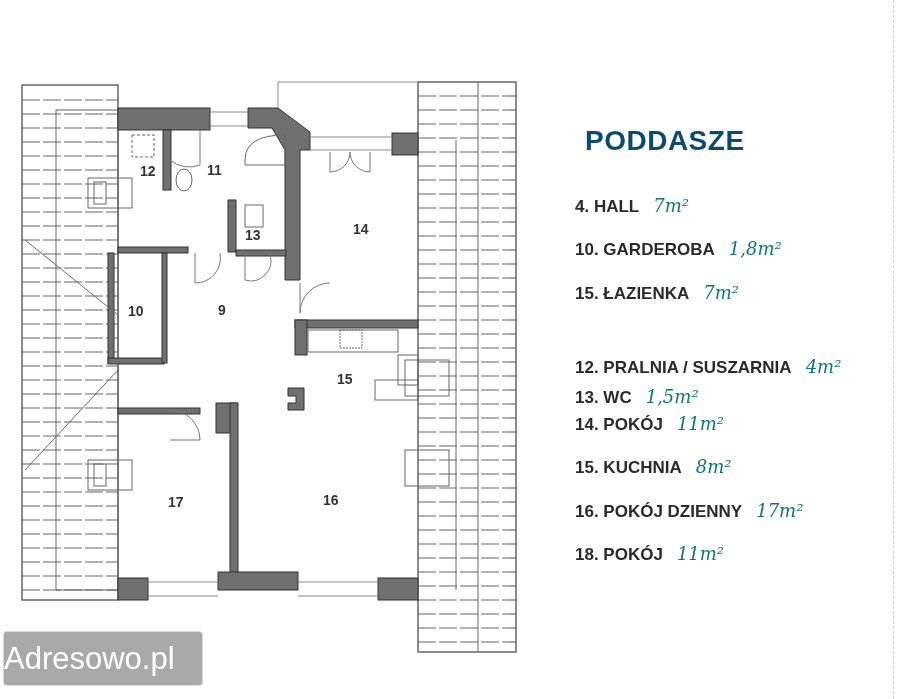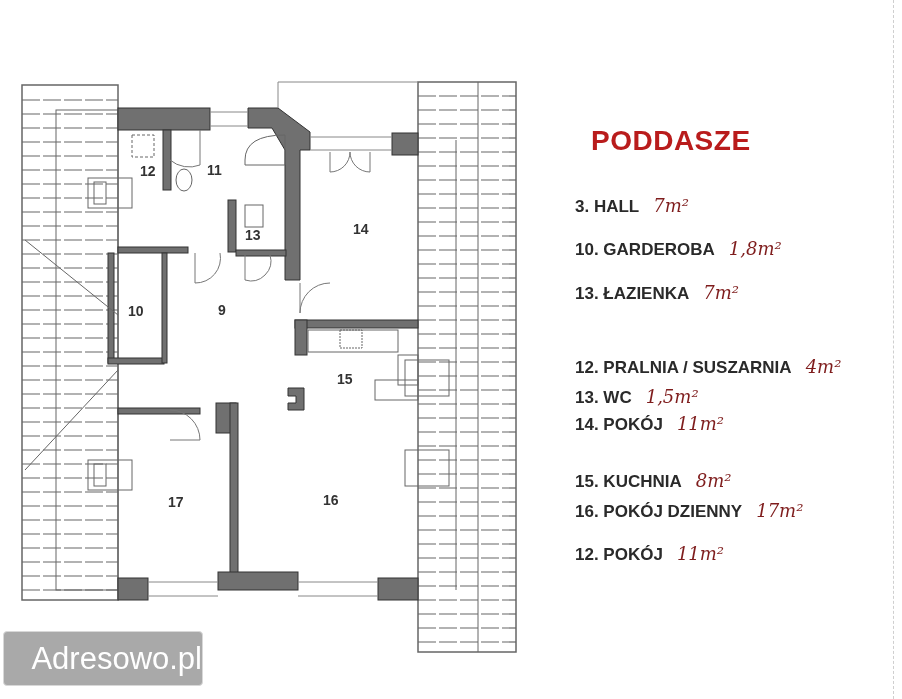"PODDASZE" .legend-title { color: #b91c1c -> #0c4a6e; left: 16px -> 10px }
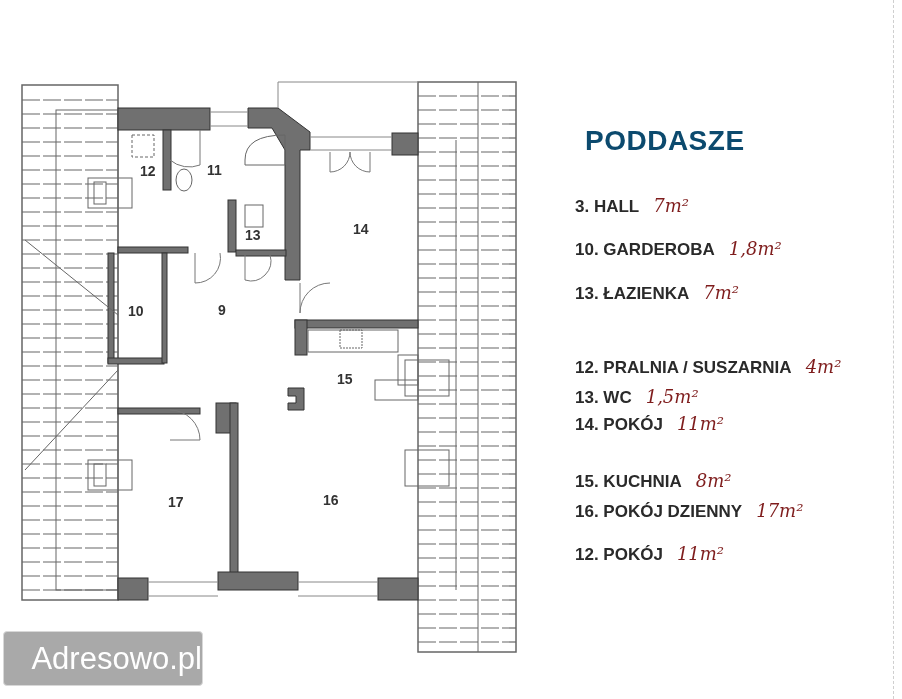"3. HALL" span { text: 3 -> 4 }
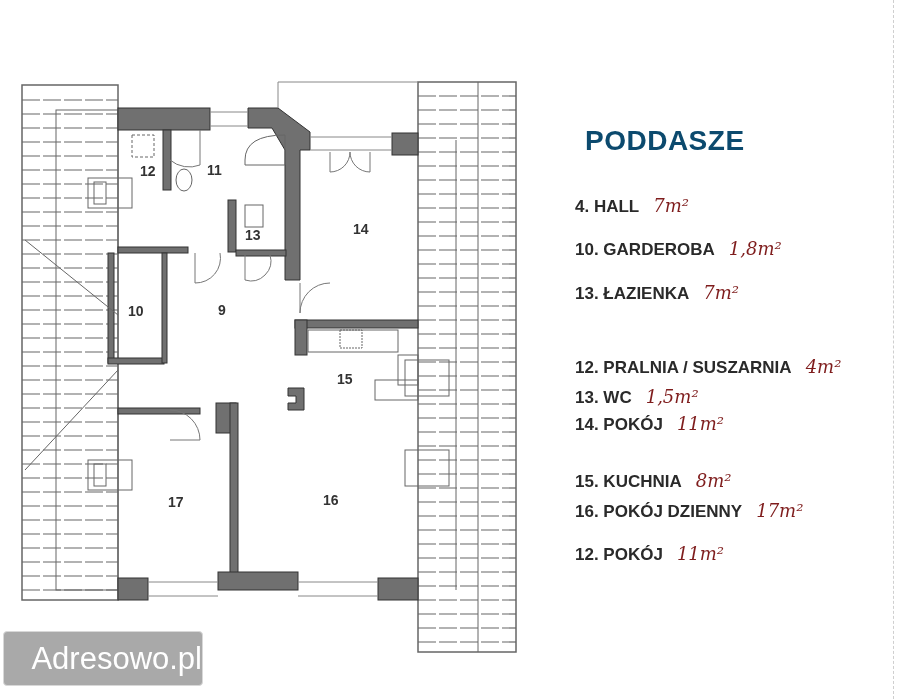"7m²" .legend-item .area { color: #7f1d1d -> #0f766e }
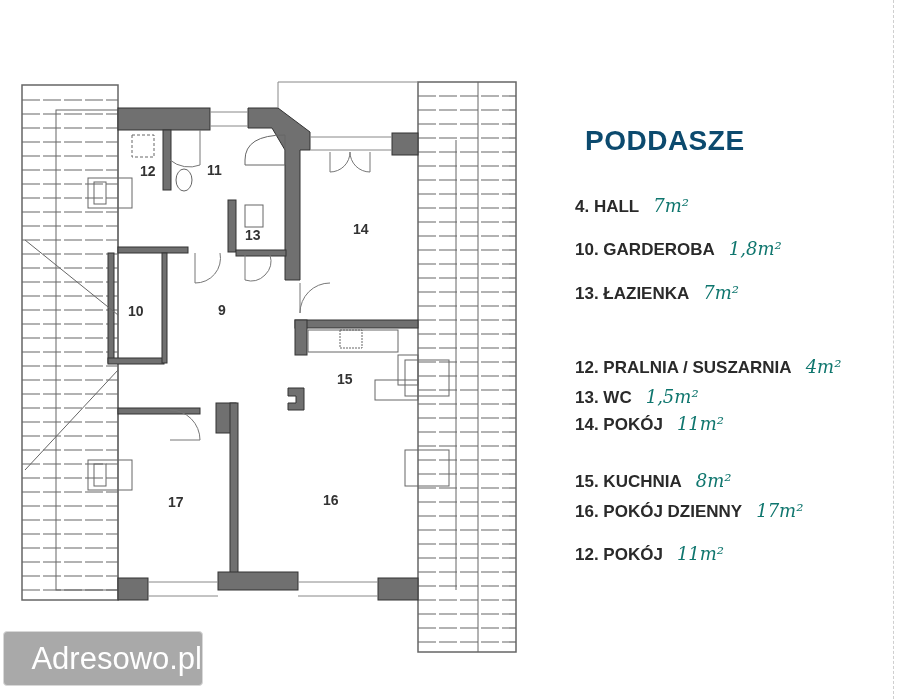"13. ŁAZIENKA" span { text: 13 -> 15 }
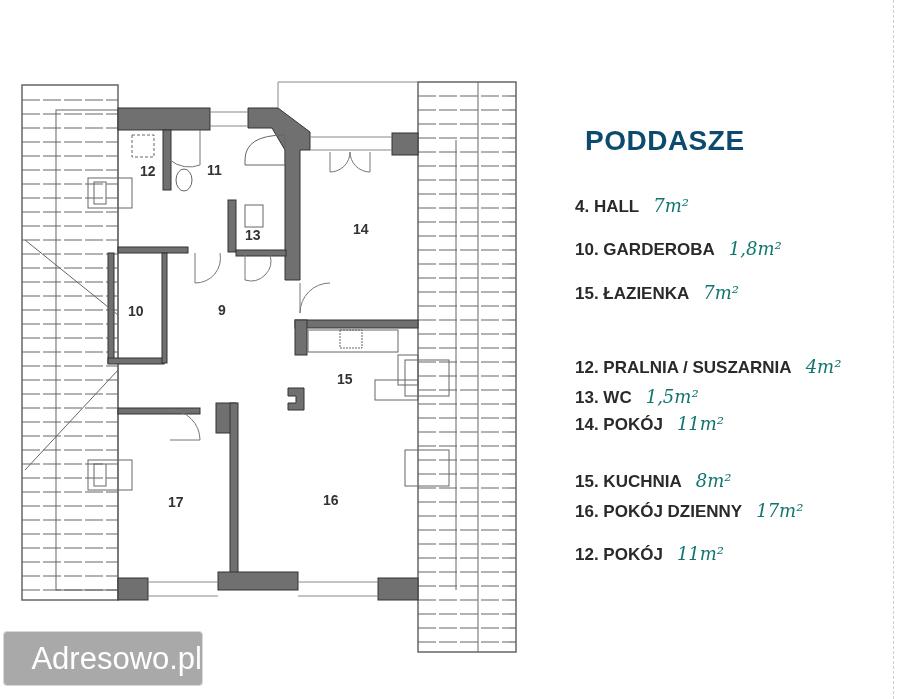"15. KUCHNIA 8m²" div.legend-item { top: 345px -> 331px }
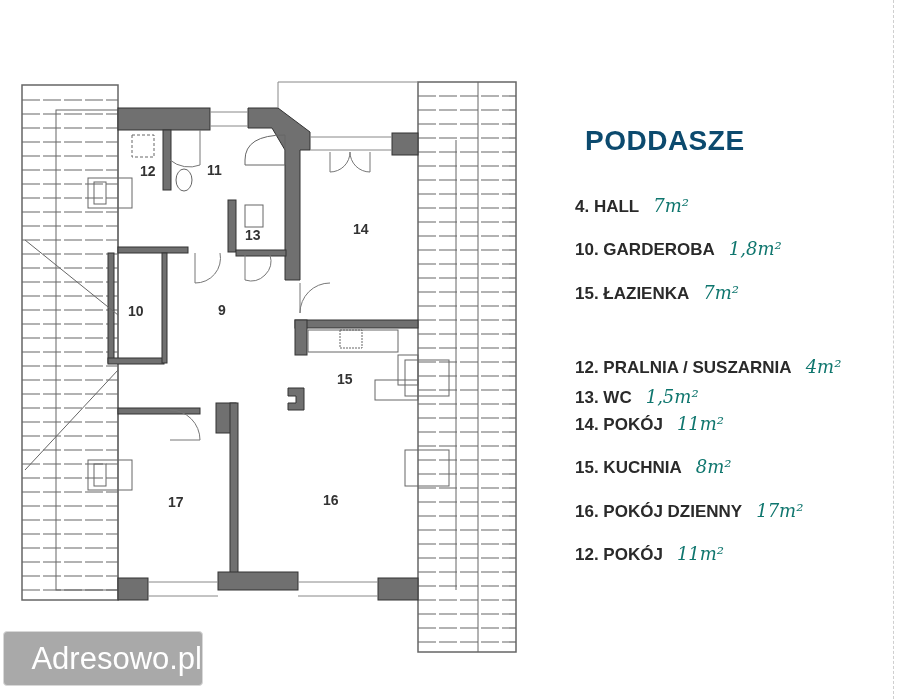"12. POKÓJ" span { text: 12 -> 18 }
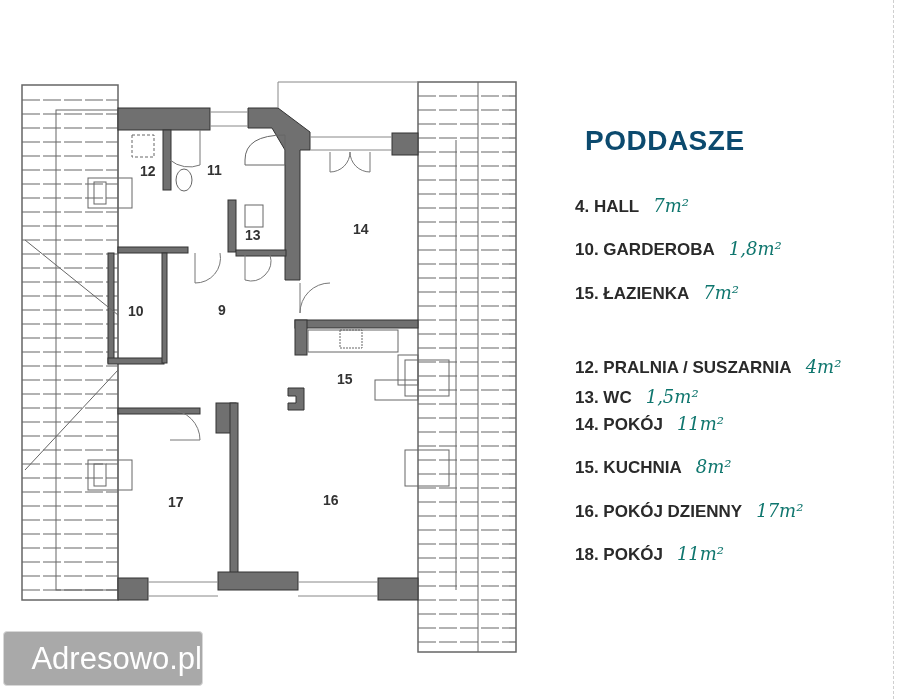"Adresowo.pl" .watermark { justify-content: flex-end -> flex-start }
